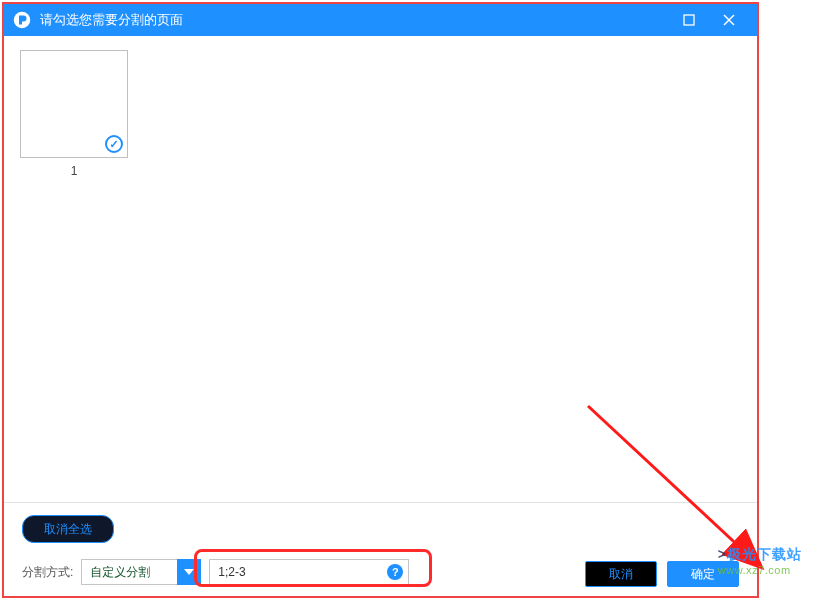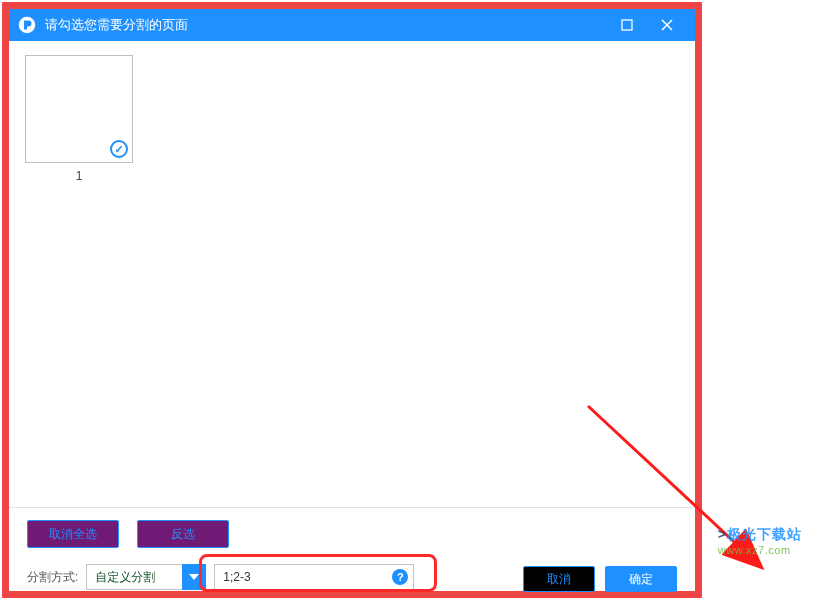"请勾选您需要分割的页面" .window { border: 7px solid #ef4444 -> 2px solid #ef4444; width: 700px -> 757px }
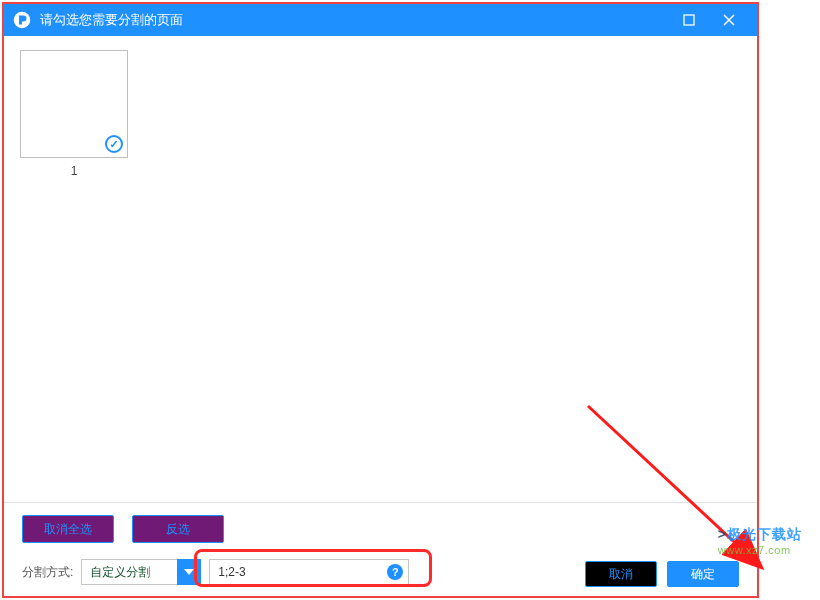"取消全选" .obtn { background: #701a75 -> #0f172a; border-radius: 2px -> 12px }
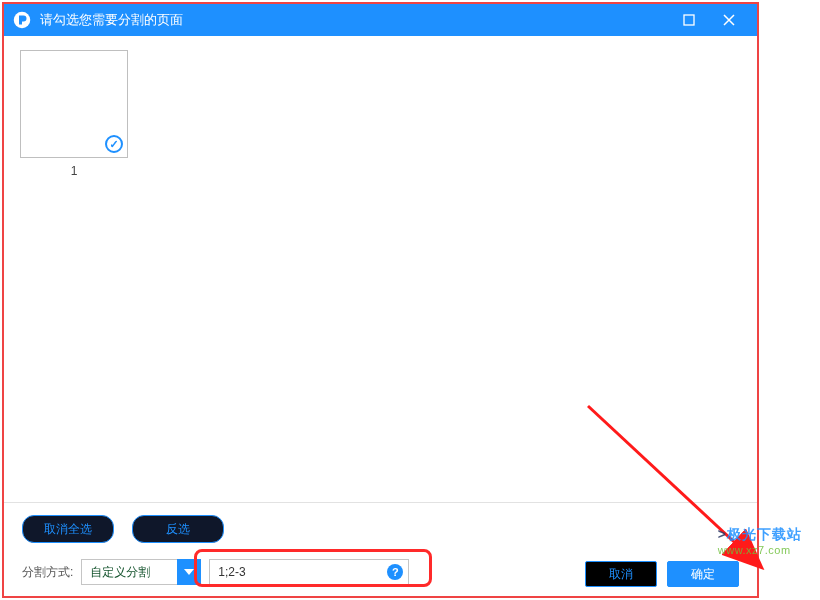"反选" button.obtn { html: <button>反选</button> -> none }
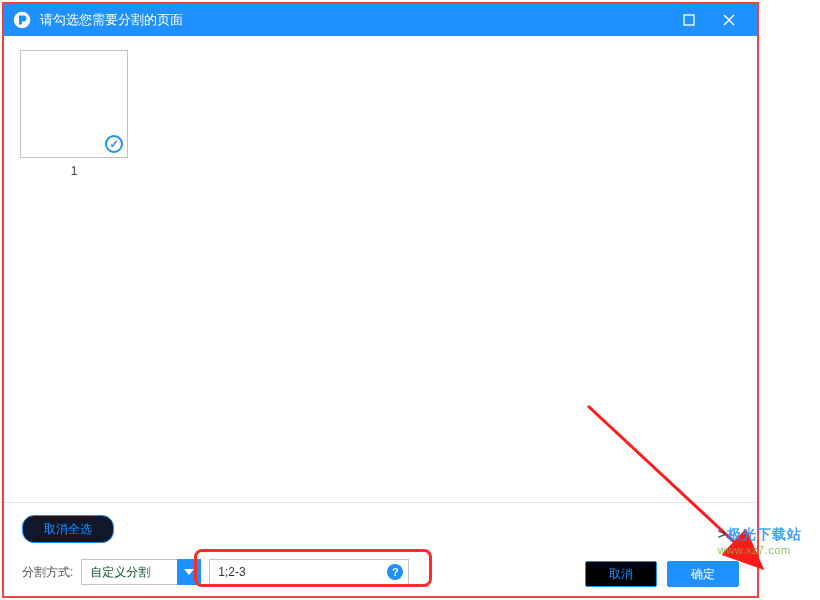">极光下载站" .watermark { bottom: 44px -> 24px }
